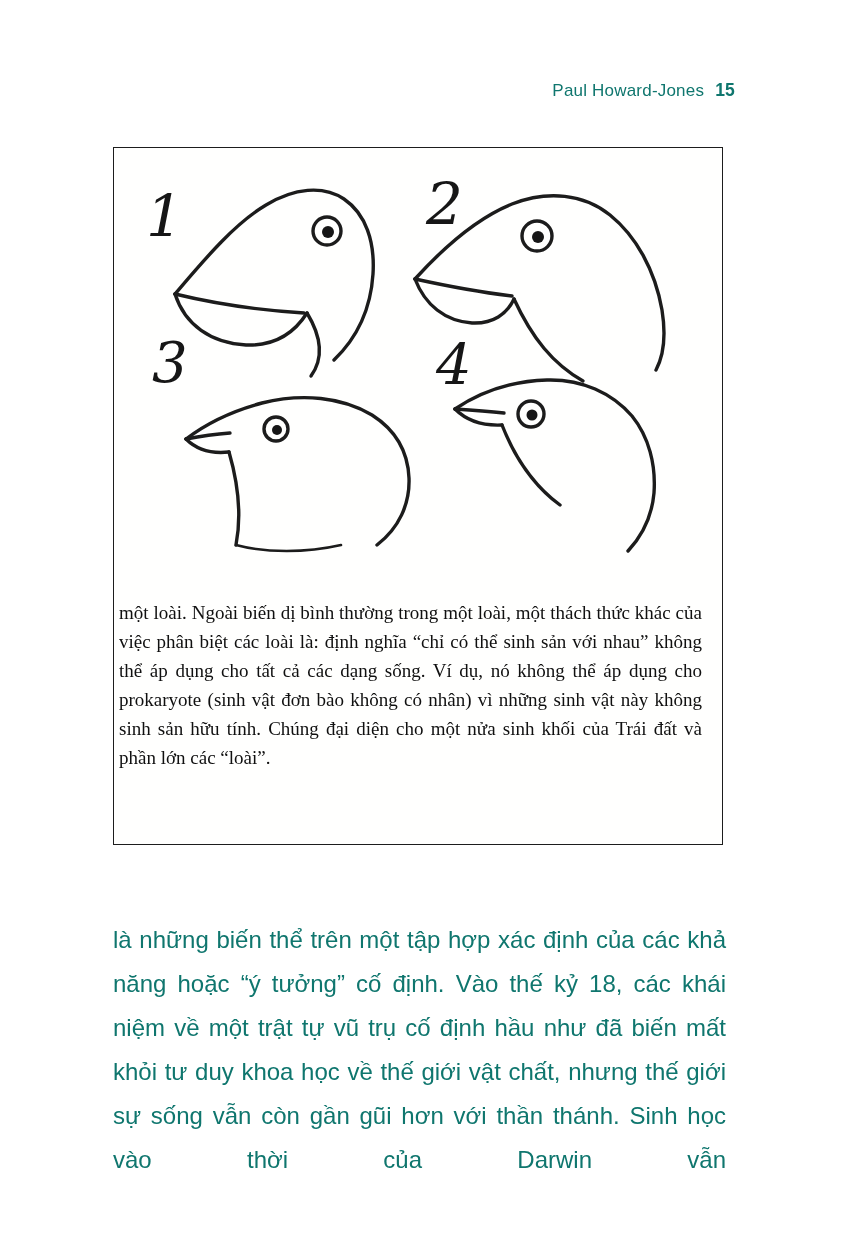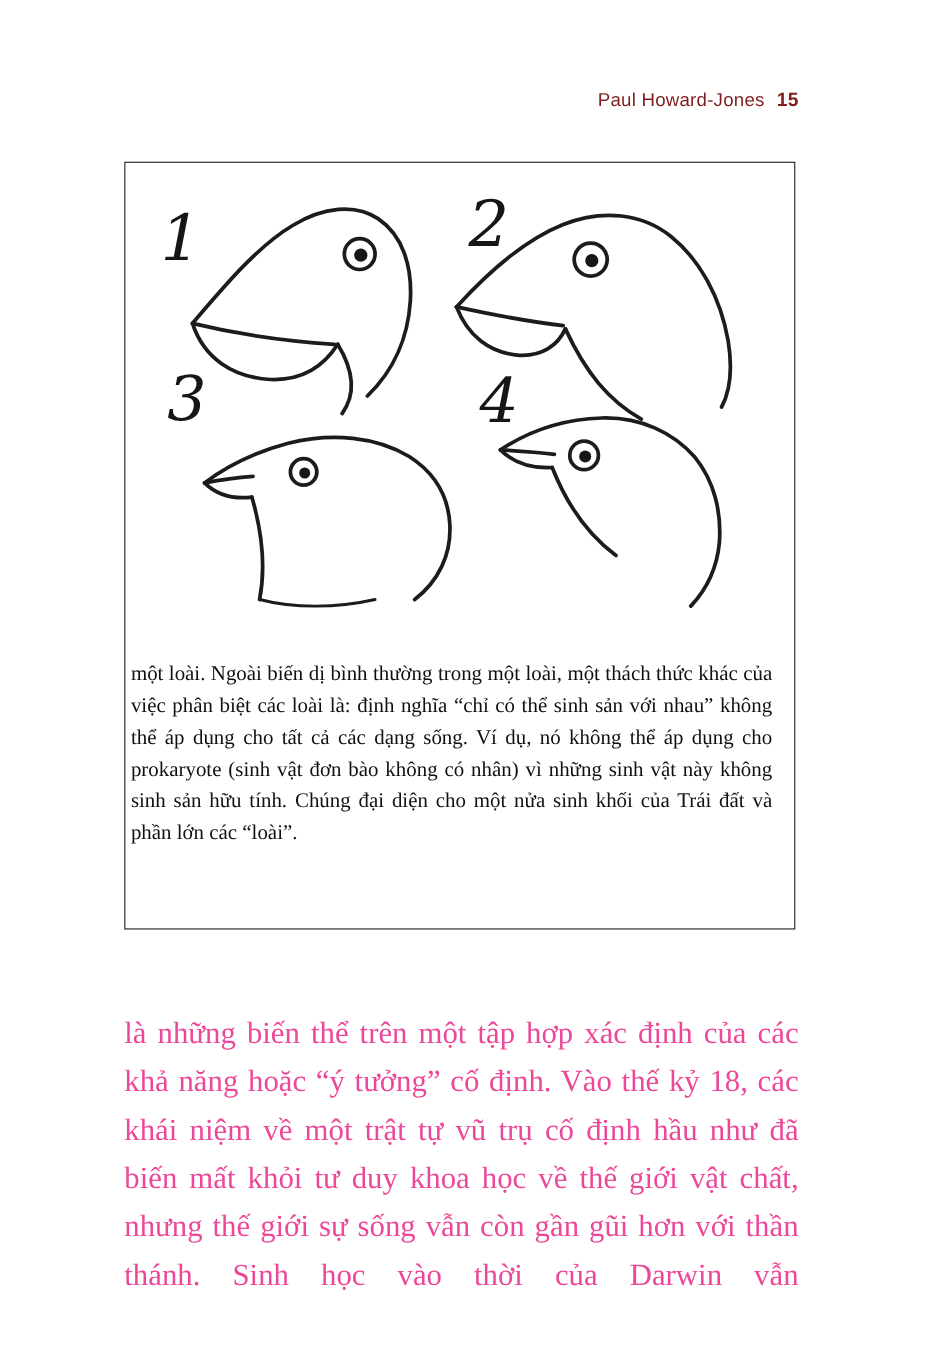"Paul Howard-Jones 15" .running-header { color: #7f1d1d -> #0f766e; right: 119px -> 110px }
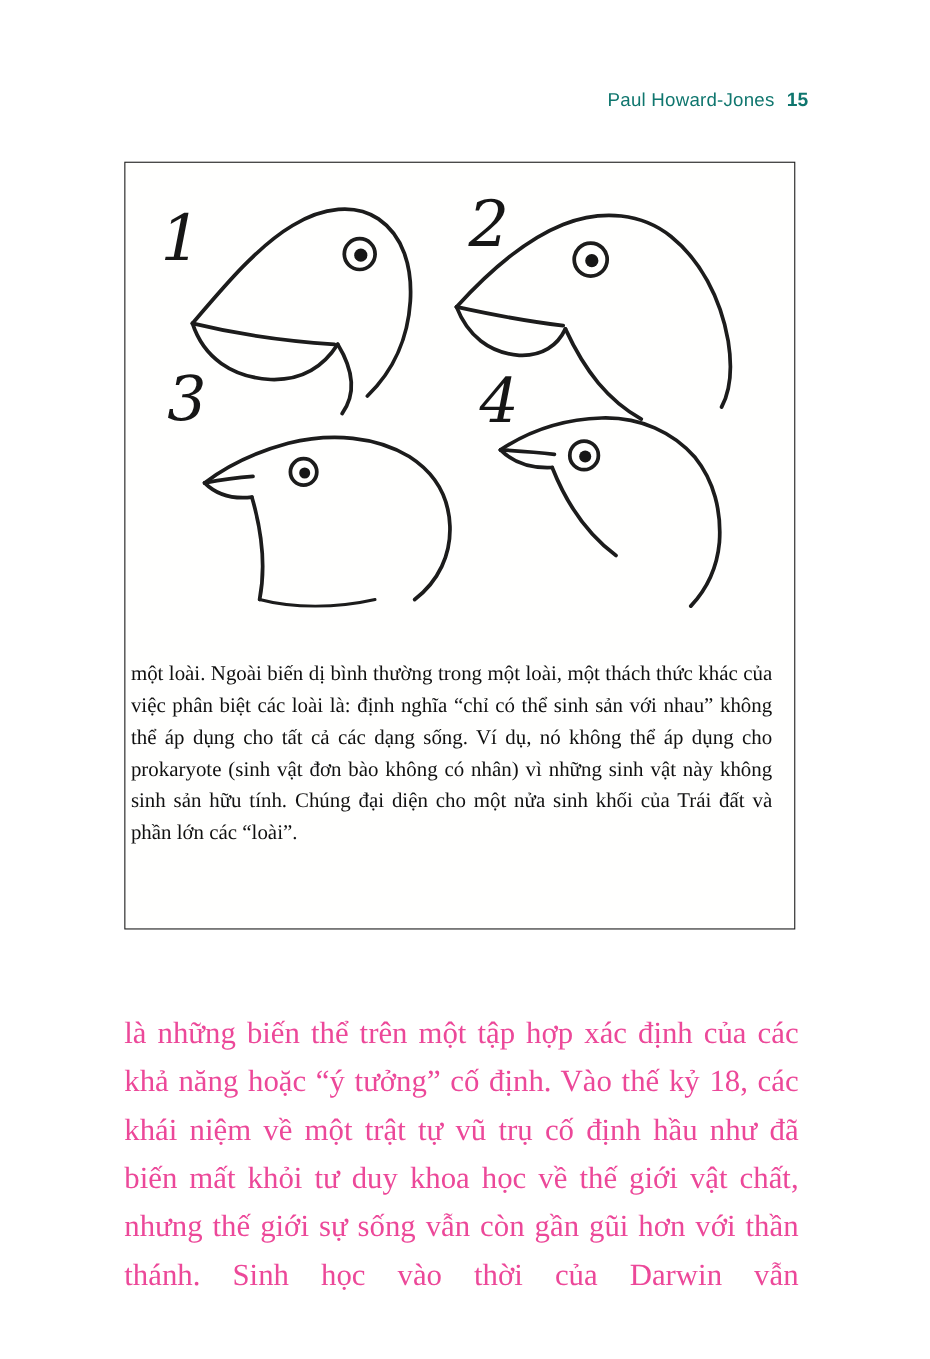"là những biến thể trên" .body-text { color: #ec4899 -> #0f766e; font-family: Liberation Serif, serif -> Liberation Sans, sans-serif; font-size: 28px -> 24px }
